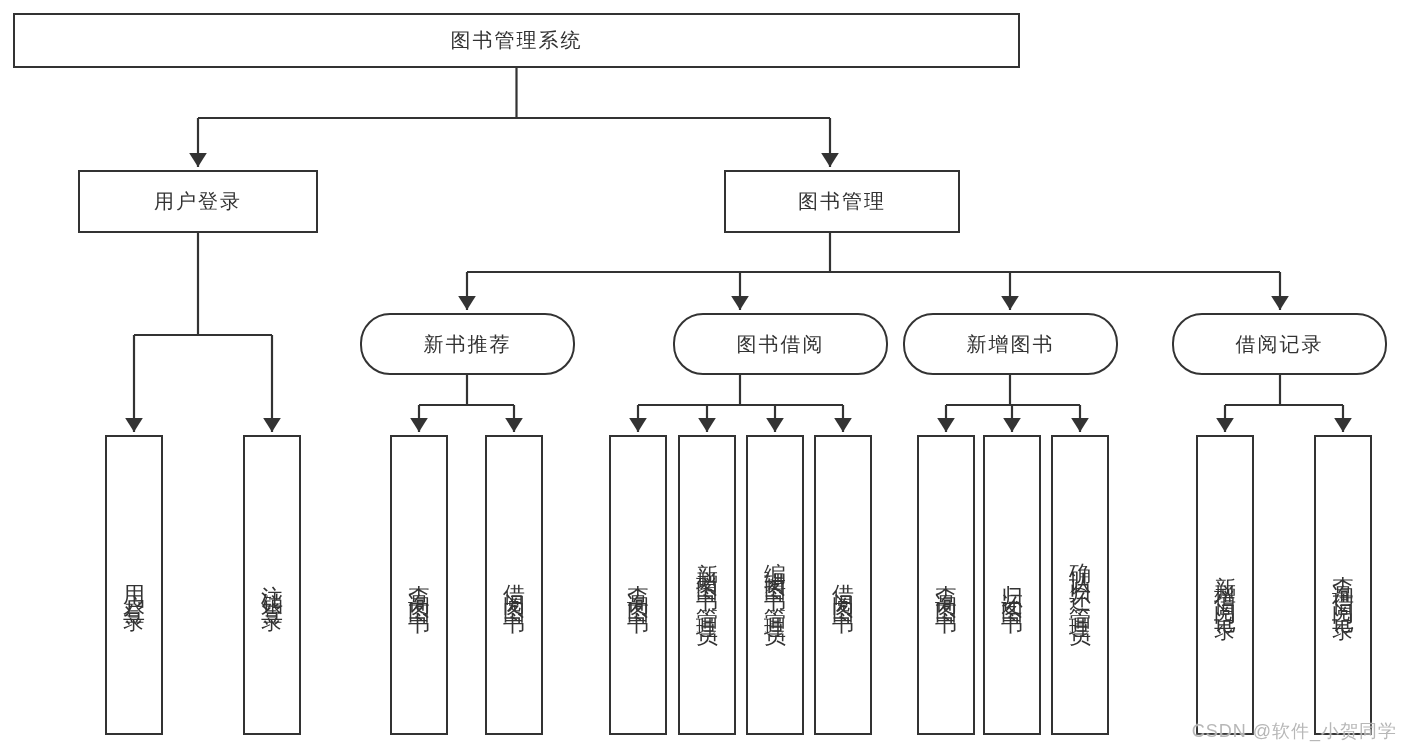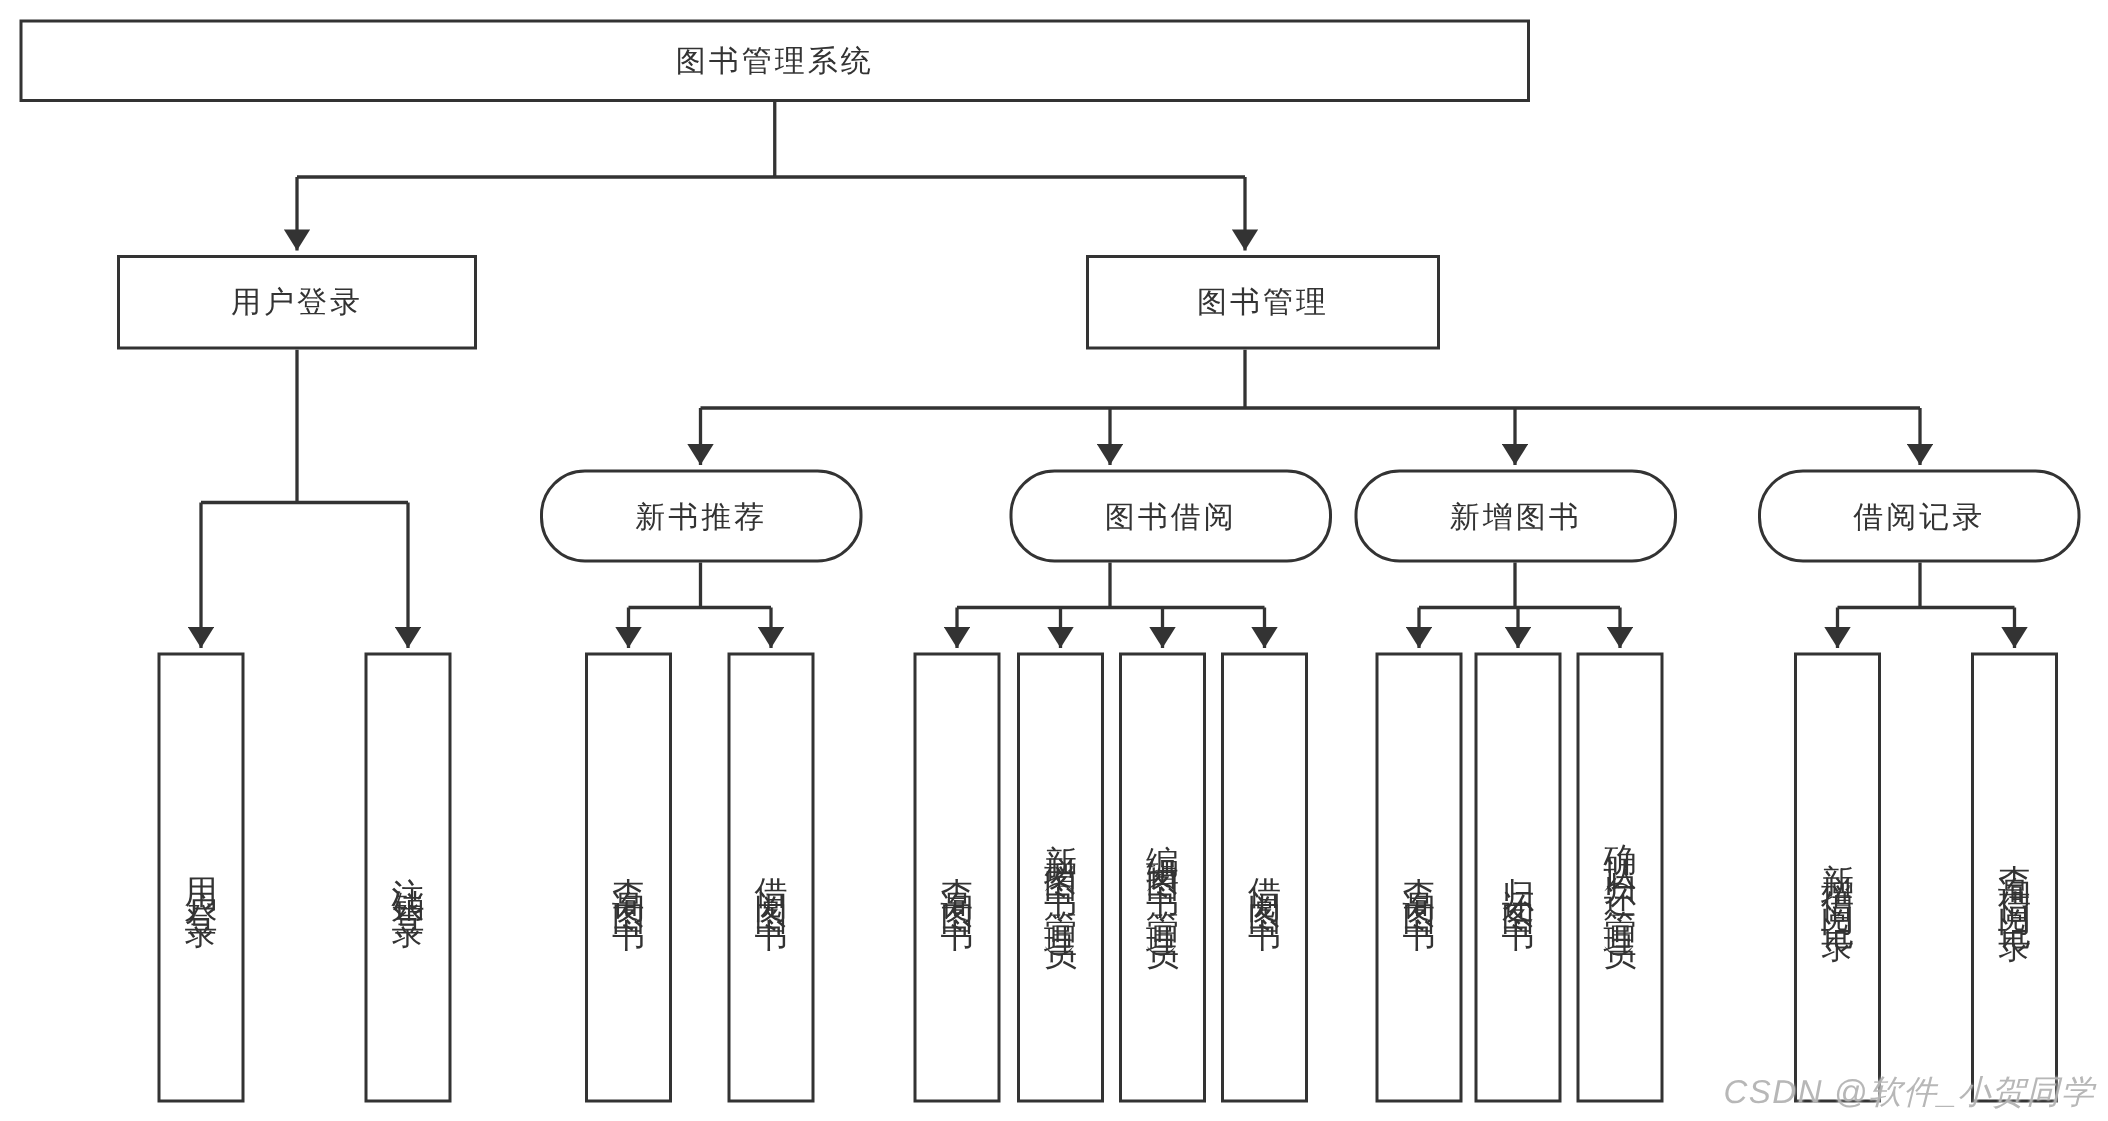"CSDN @软件_小贺同学" .watermark { font-size: 22px -> 18px; font-style: italic -> none }
